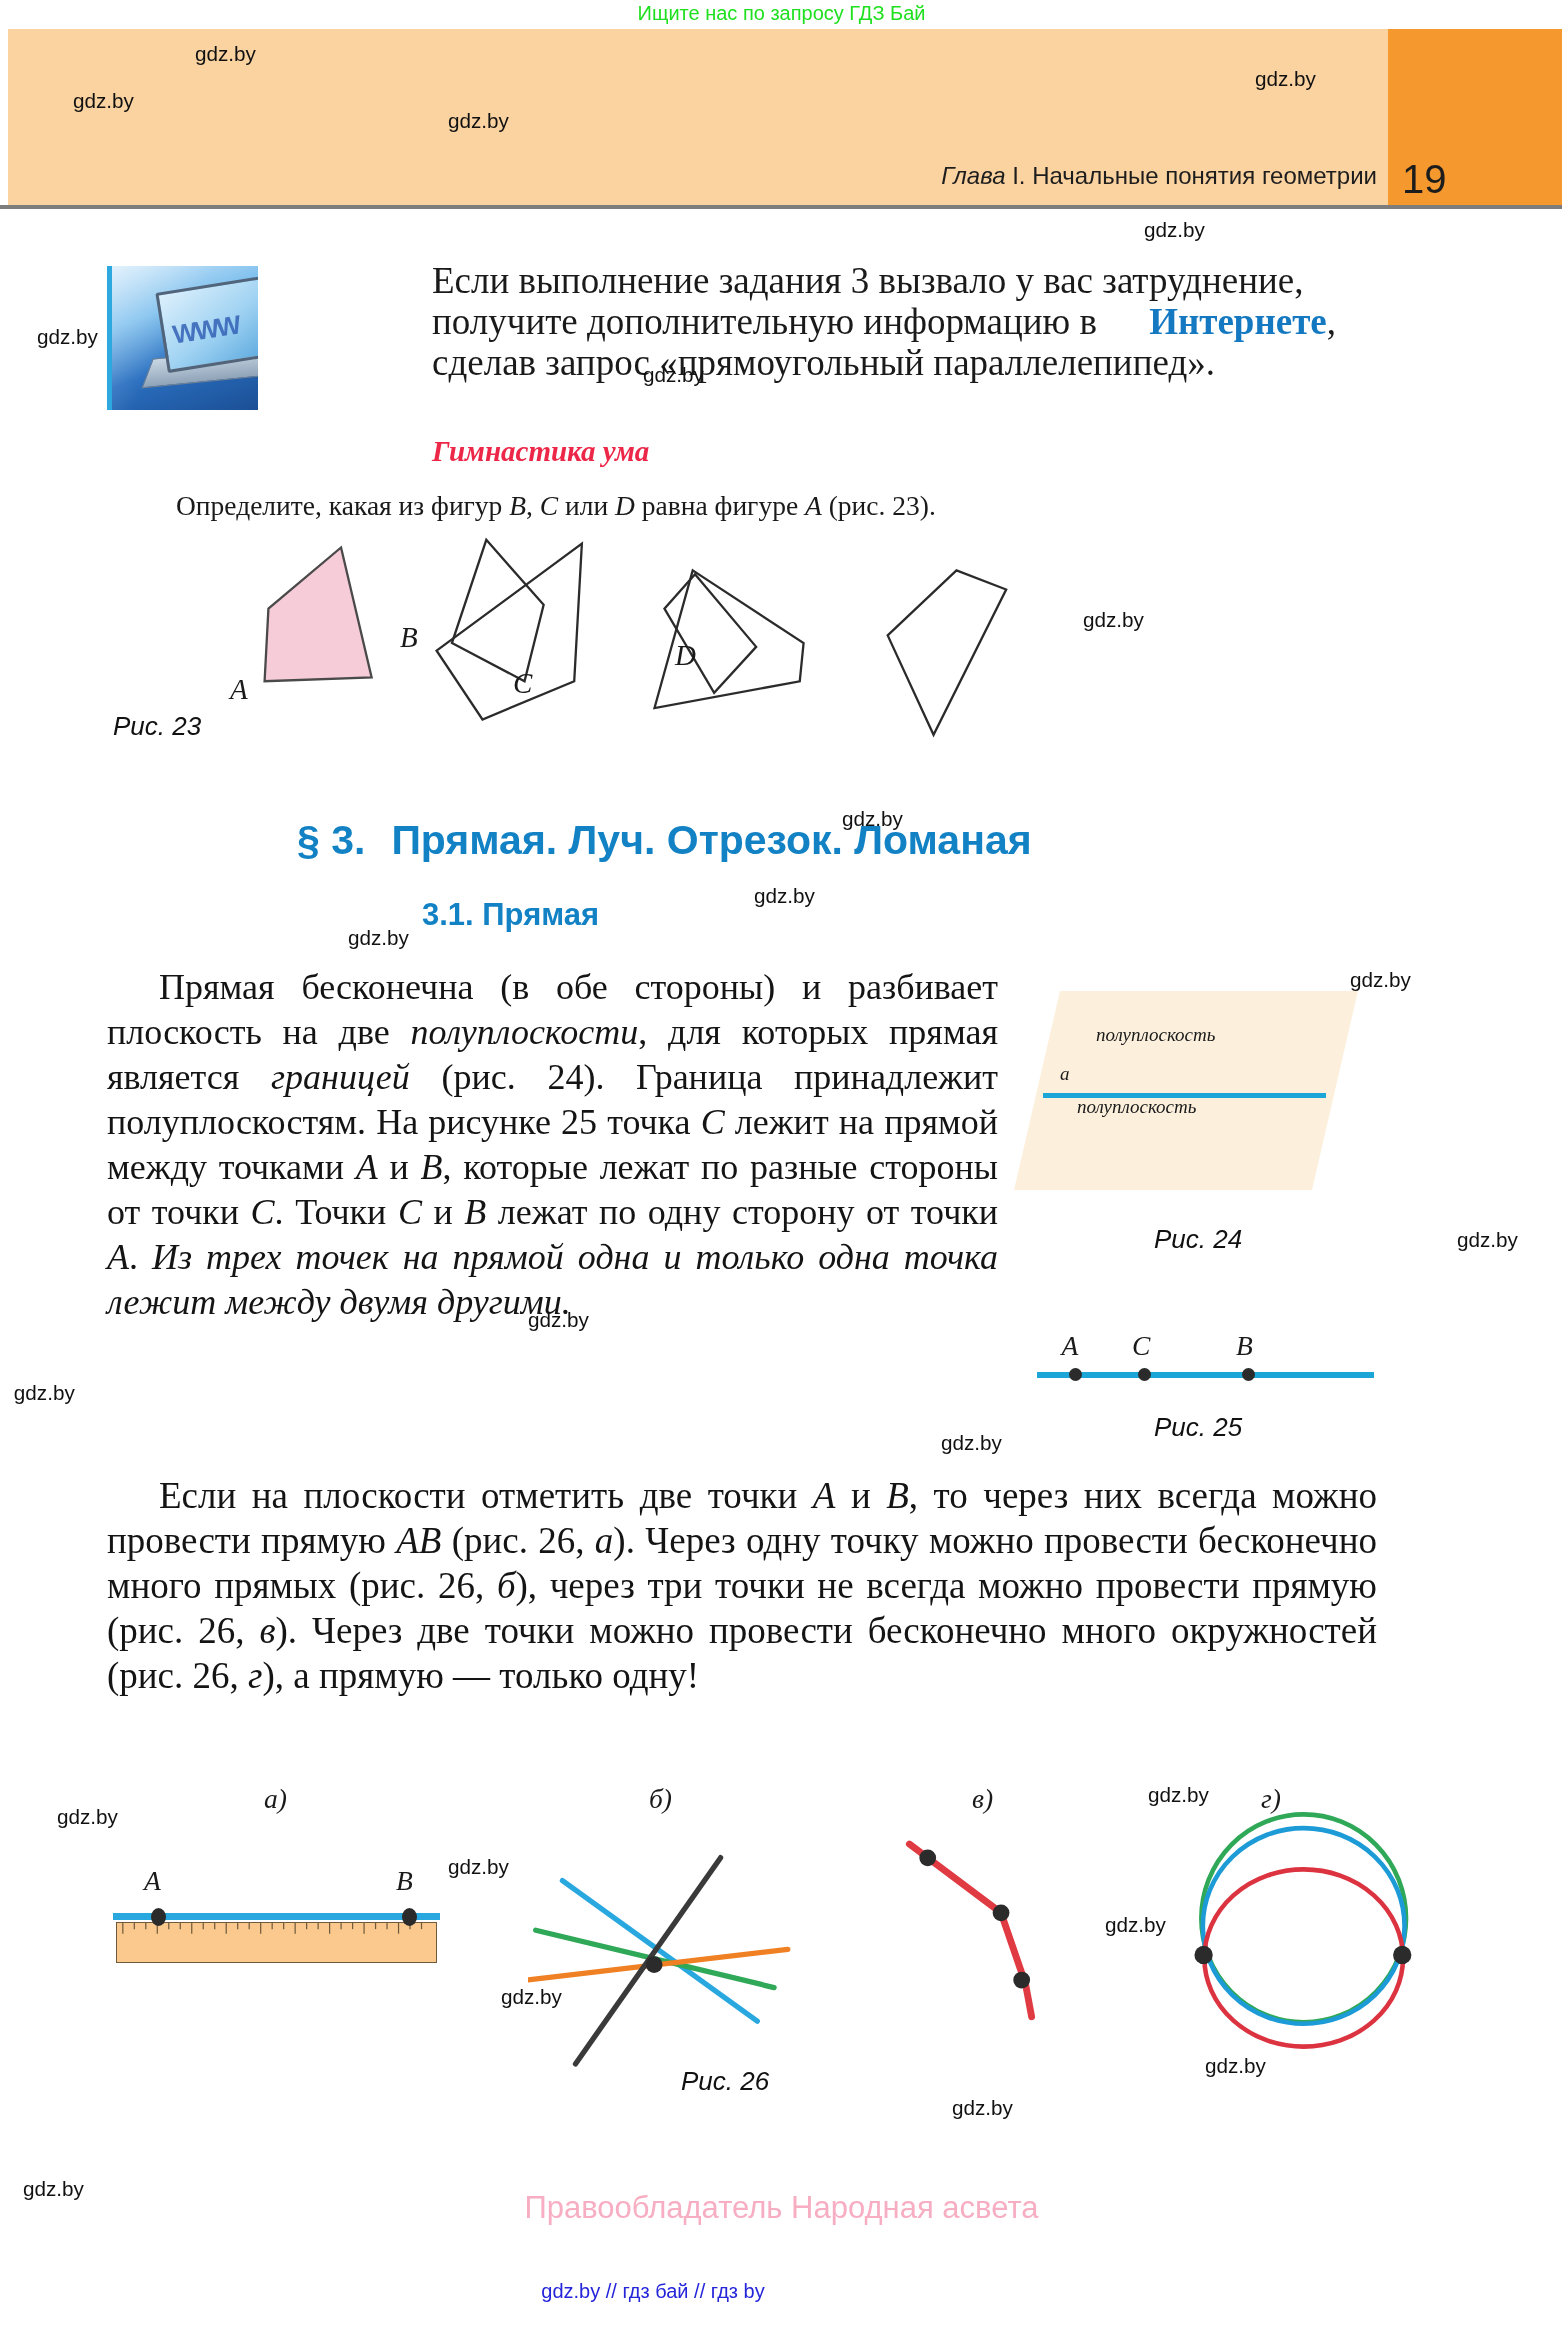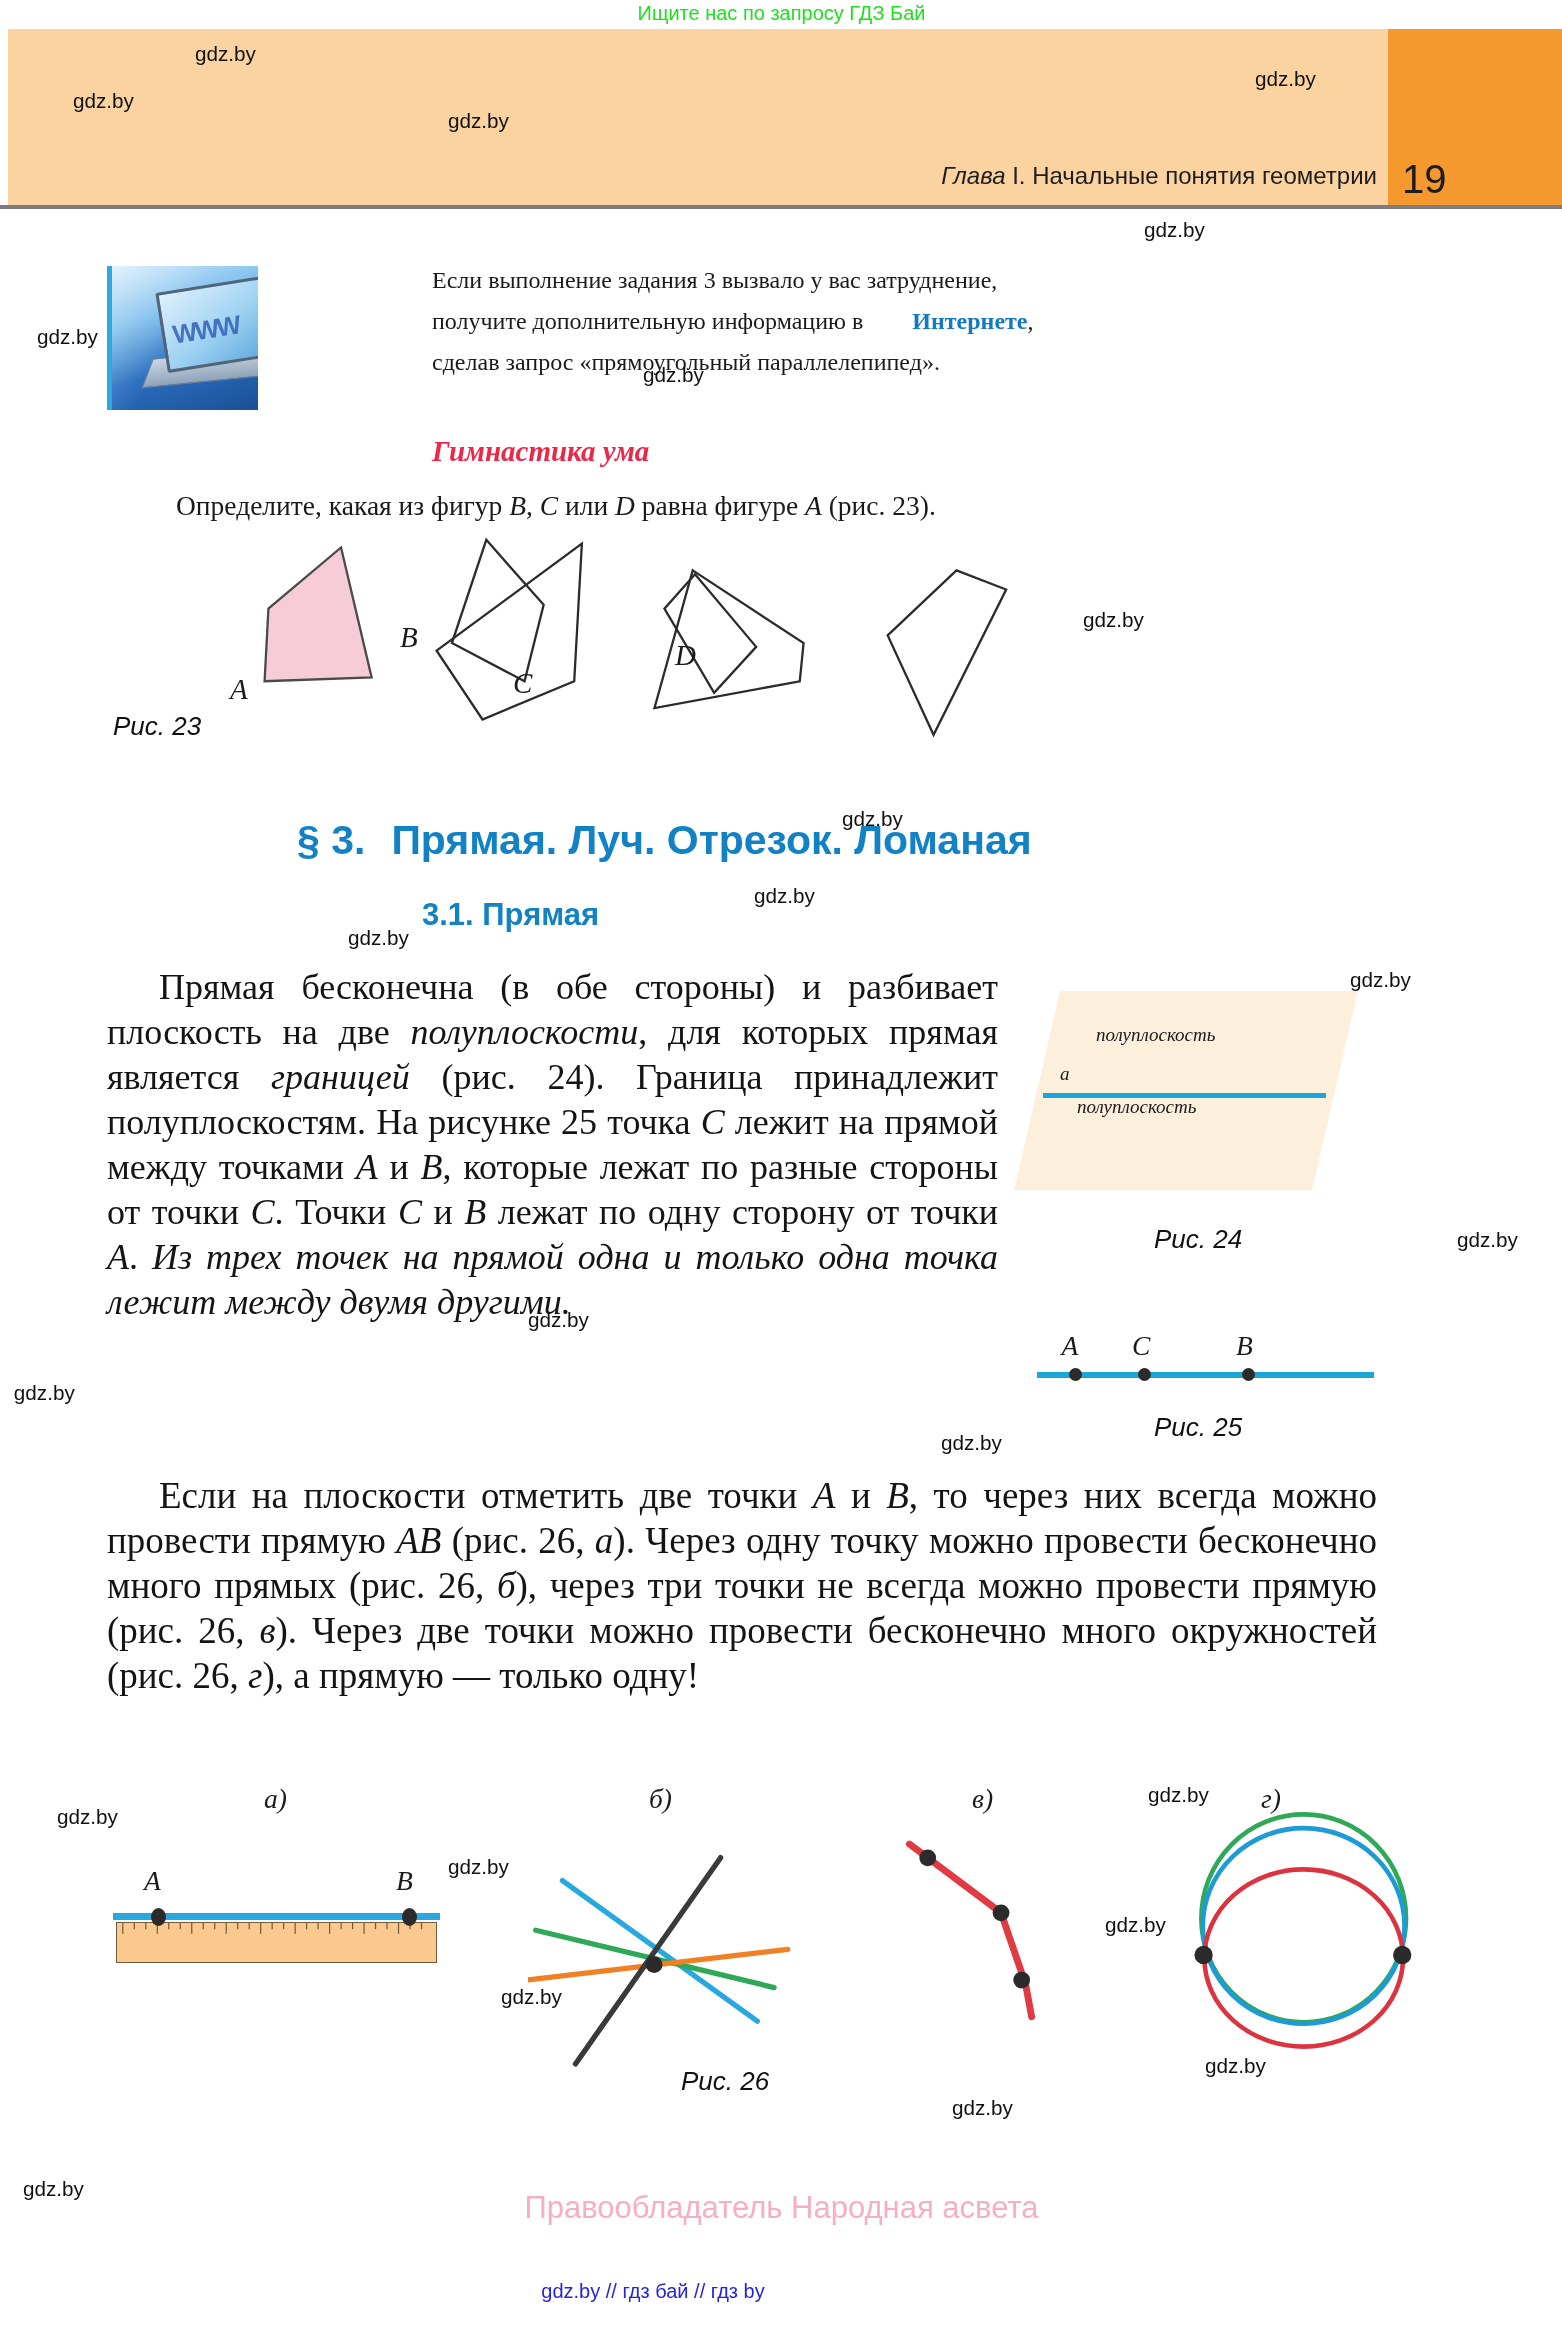"Если выполнение задания 3 вызвало" .note-text { font-size: 24px -> 37px }
